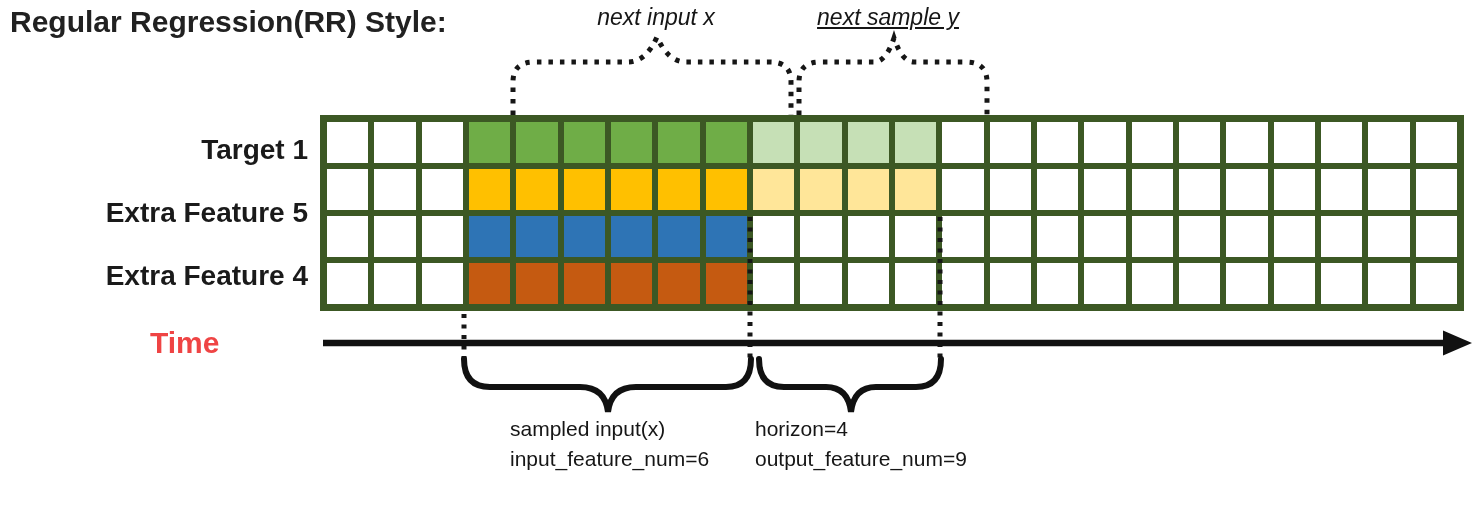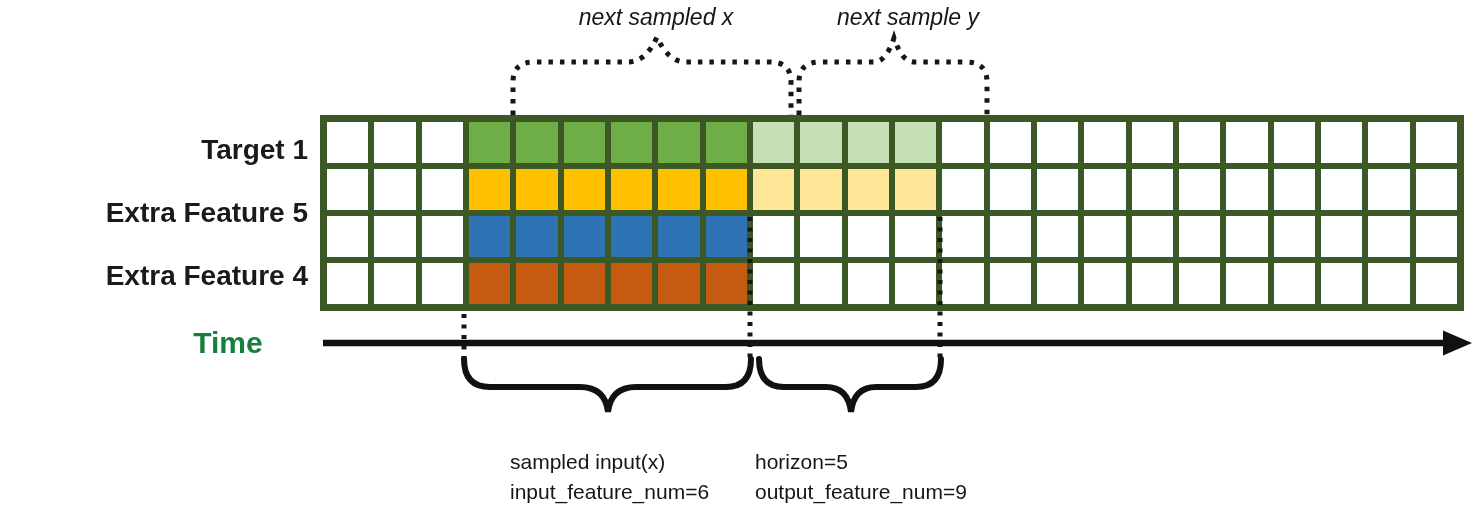"Regular Regression(RR) Style:" div.abs { html: none -> <div>Regular Regression(RR) Style:</div> }
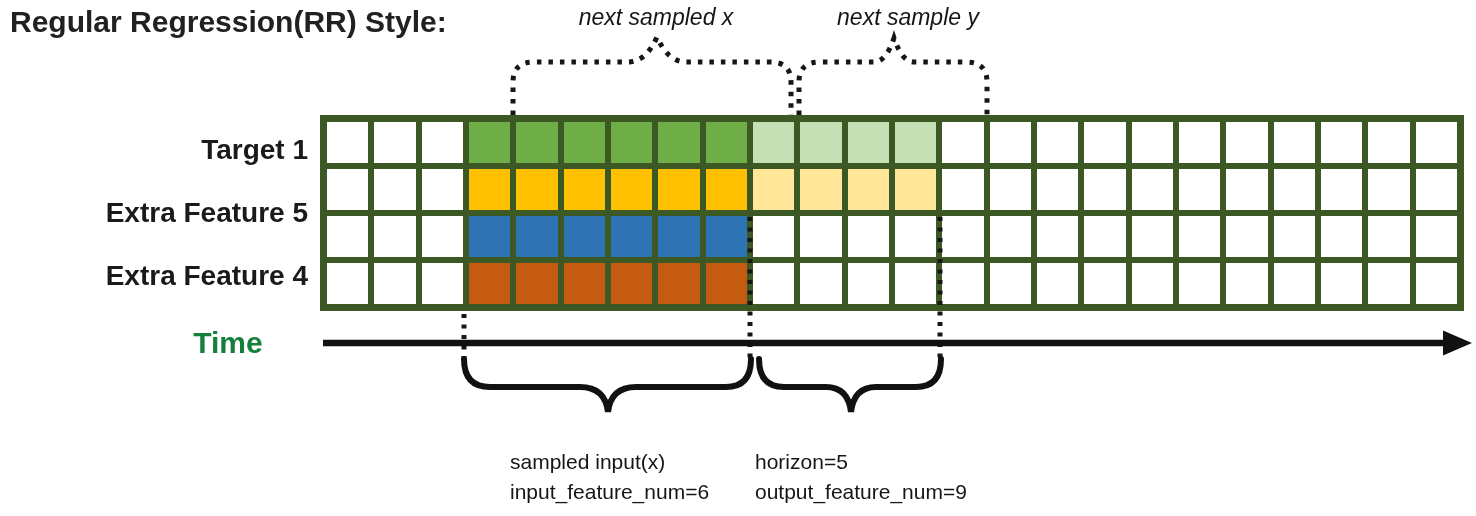"next sampled x" div.abs { text: sampled -> input }
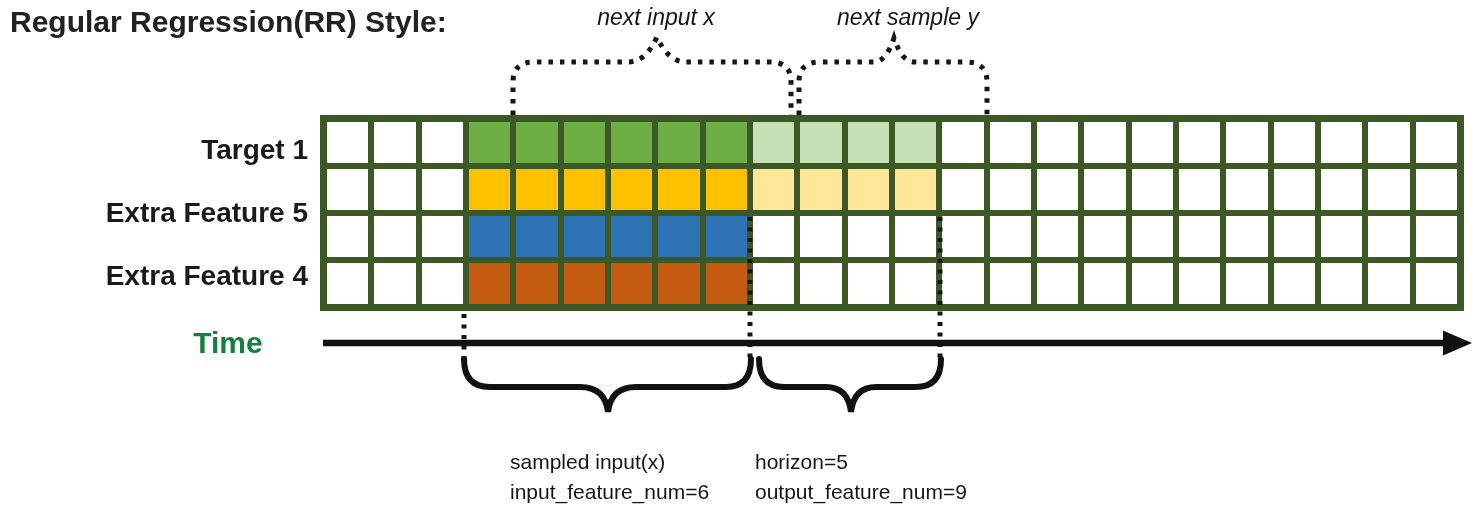"next sample y" #next-y-label { left: 788px -> 768px; text-decoration: none -> underline }
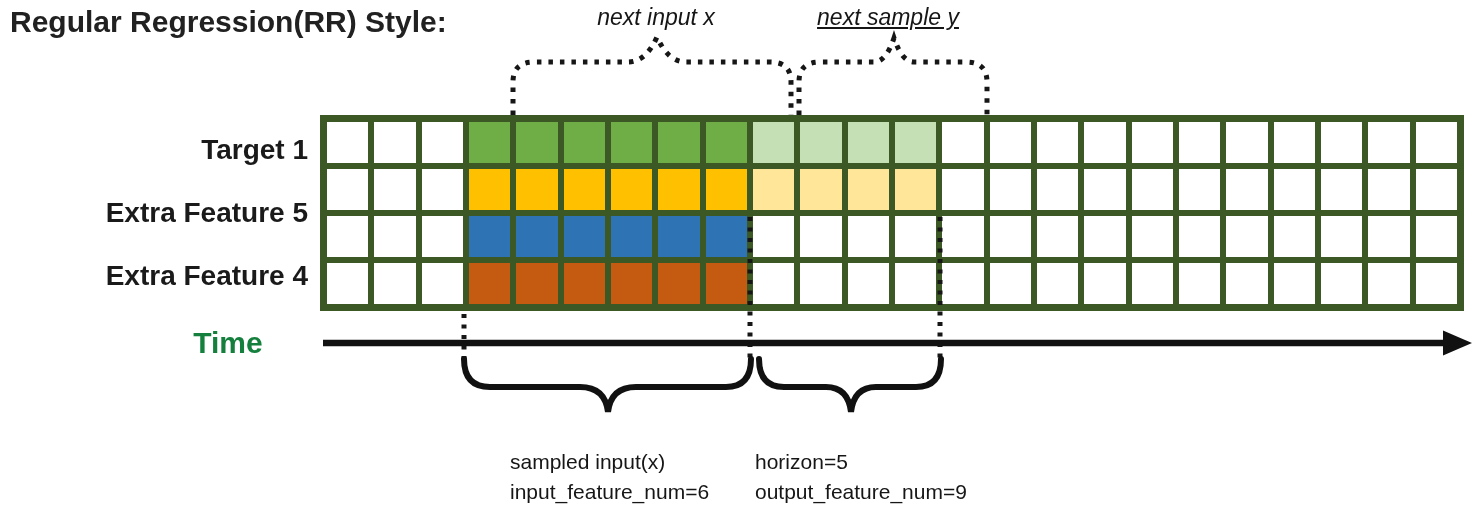"Time" #time-label { color: #15803d -> #ef4444; text-align: center -> left }
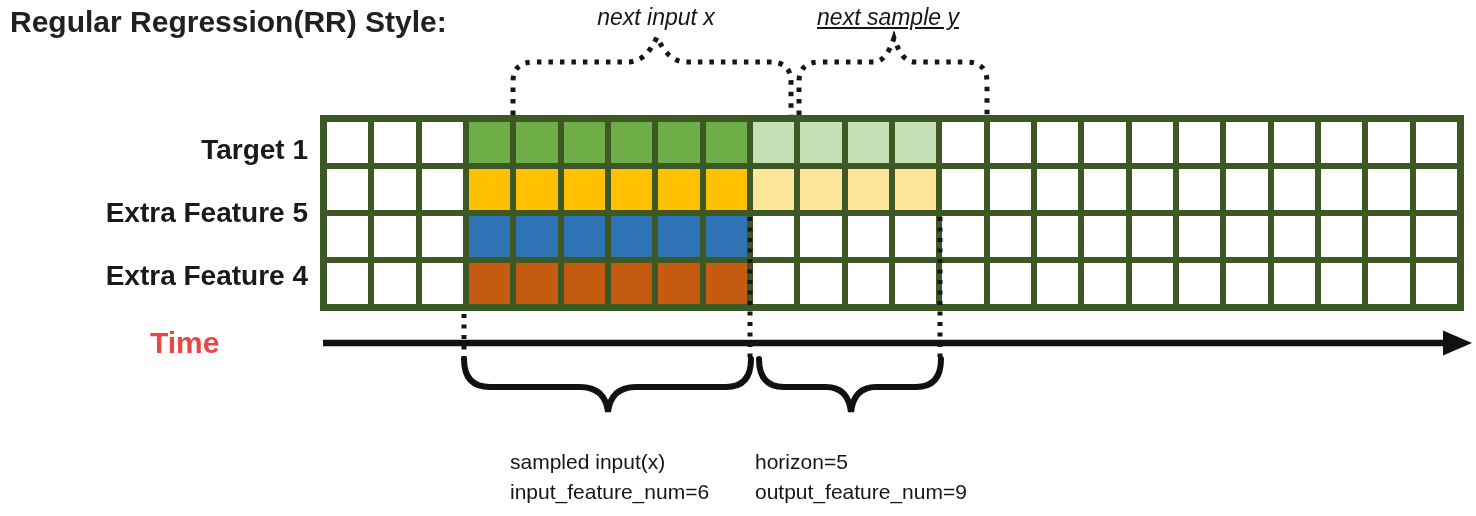"sampled input(x)" .note-block { margin-top: 33px -> none }
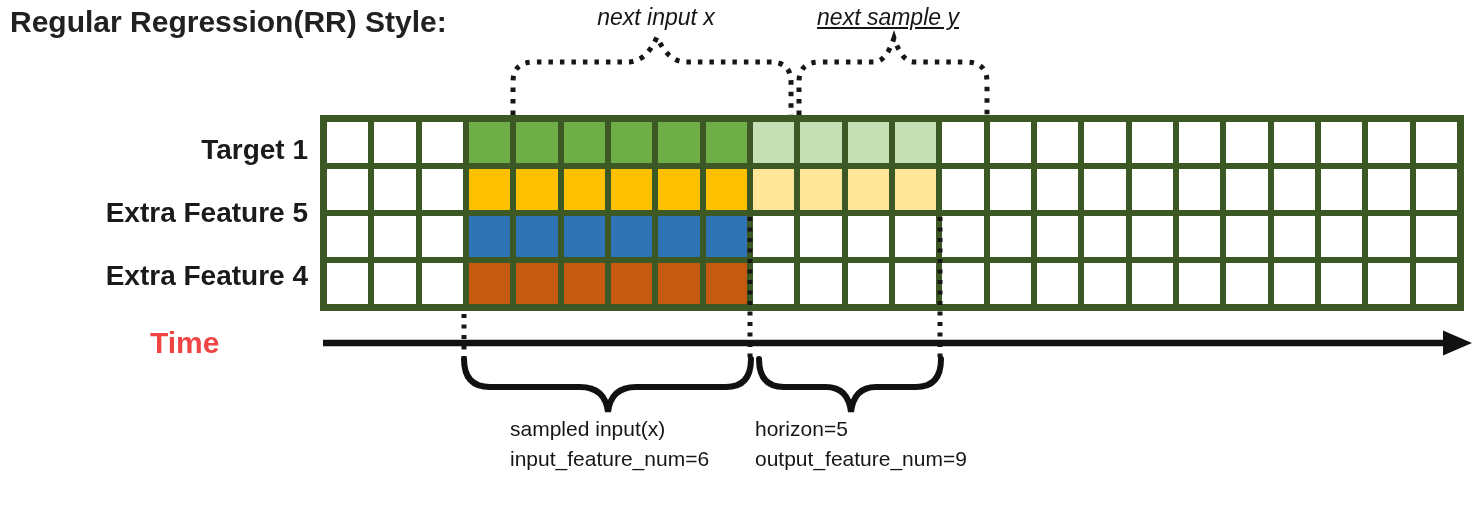"horizon=5" div { text: 5 -> 4 }
